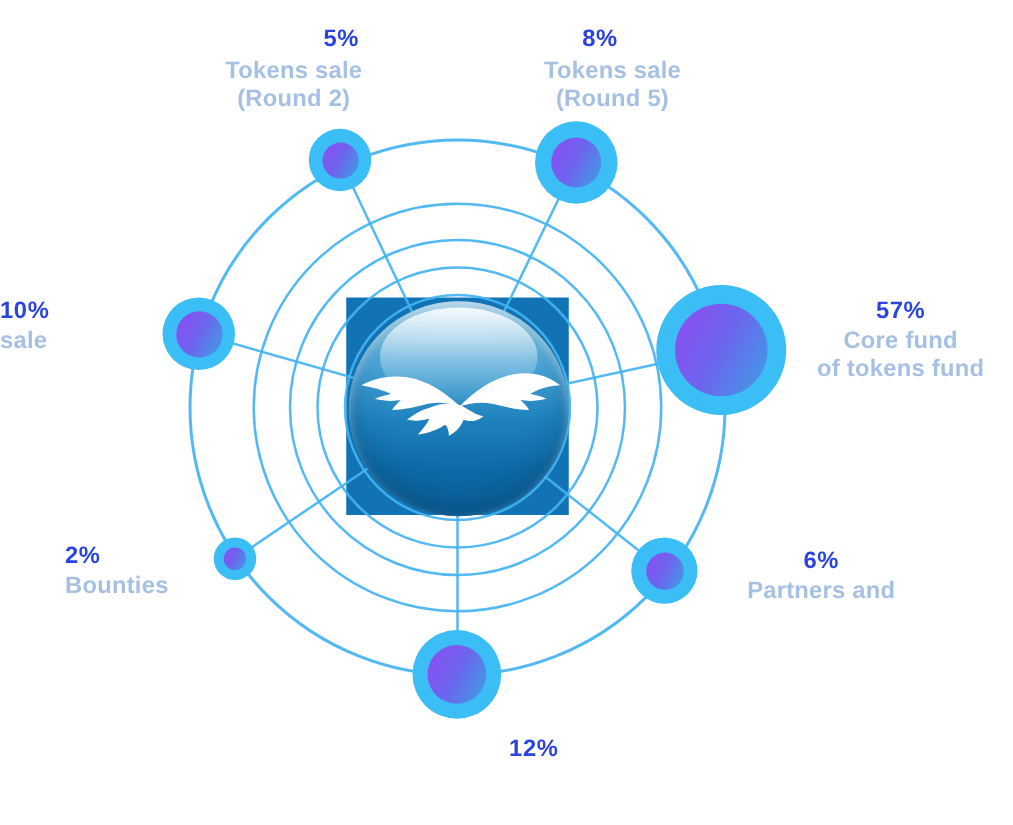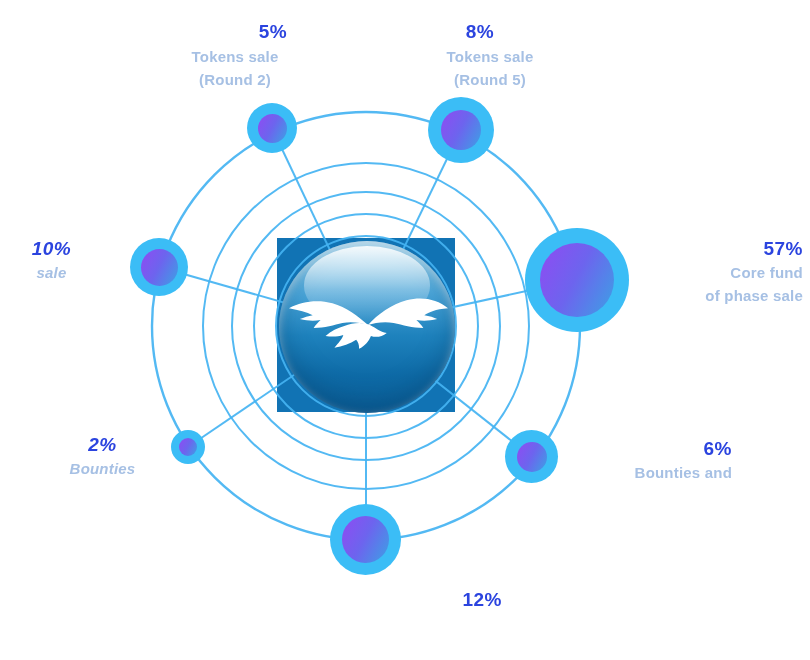"Tokens sale" .txt { font-size: 15px -> 19px }
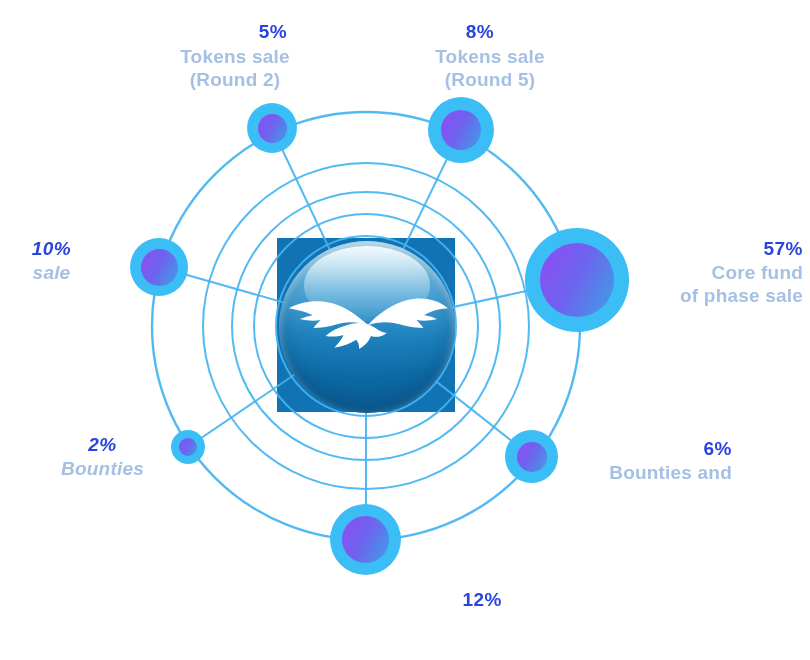"10%" .ta-r { font-style: italic -> none; text-align: center -> left }
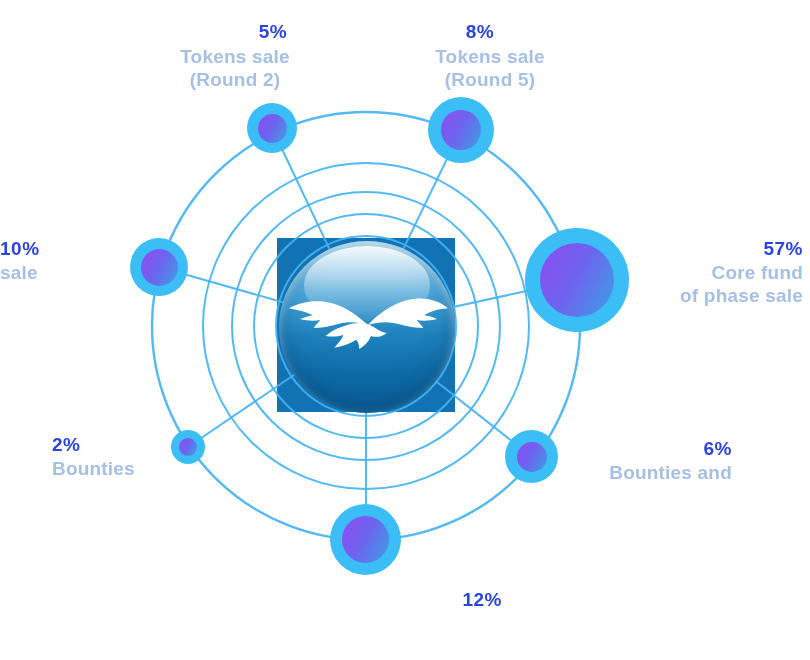"57%" .ta-l { text-align: right -> center }
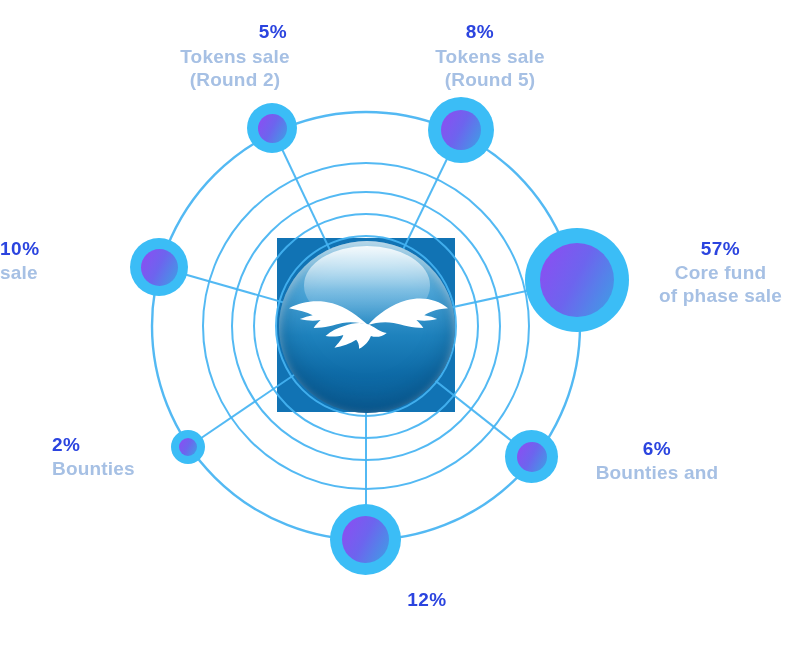"of phase sale" span.txt { text: phase sale -> tokens fund }
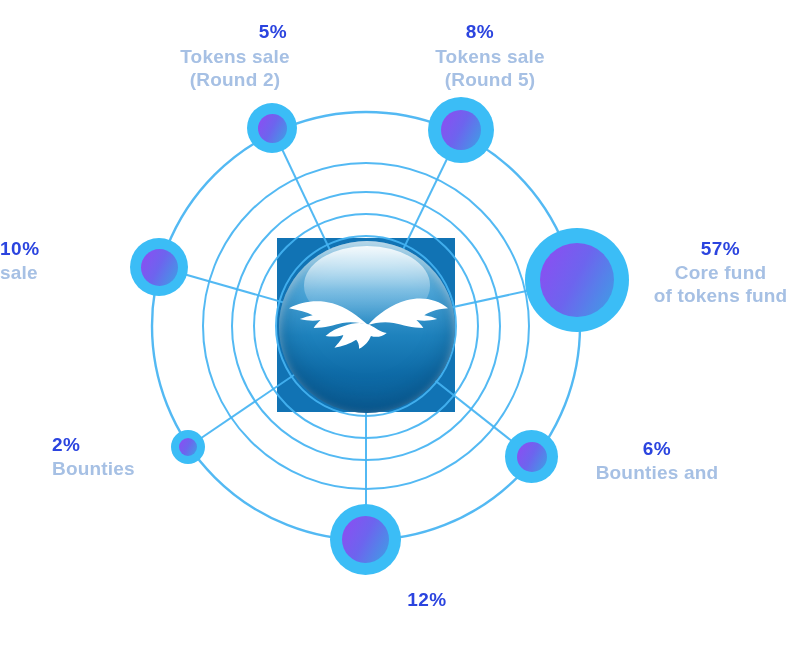"Bounties and" span.txt { text: Bounties -> Partners }
